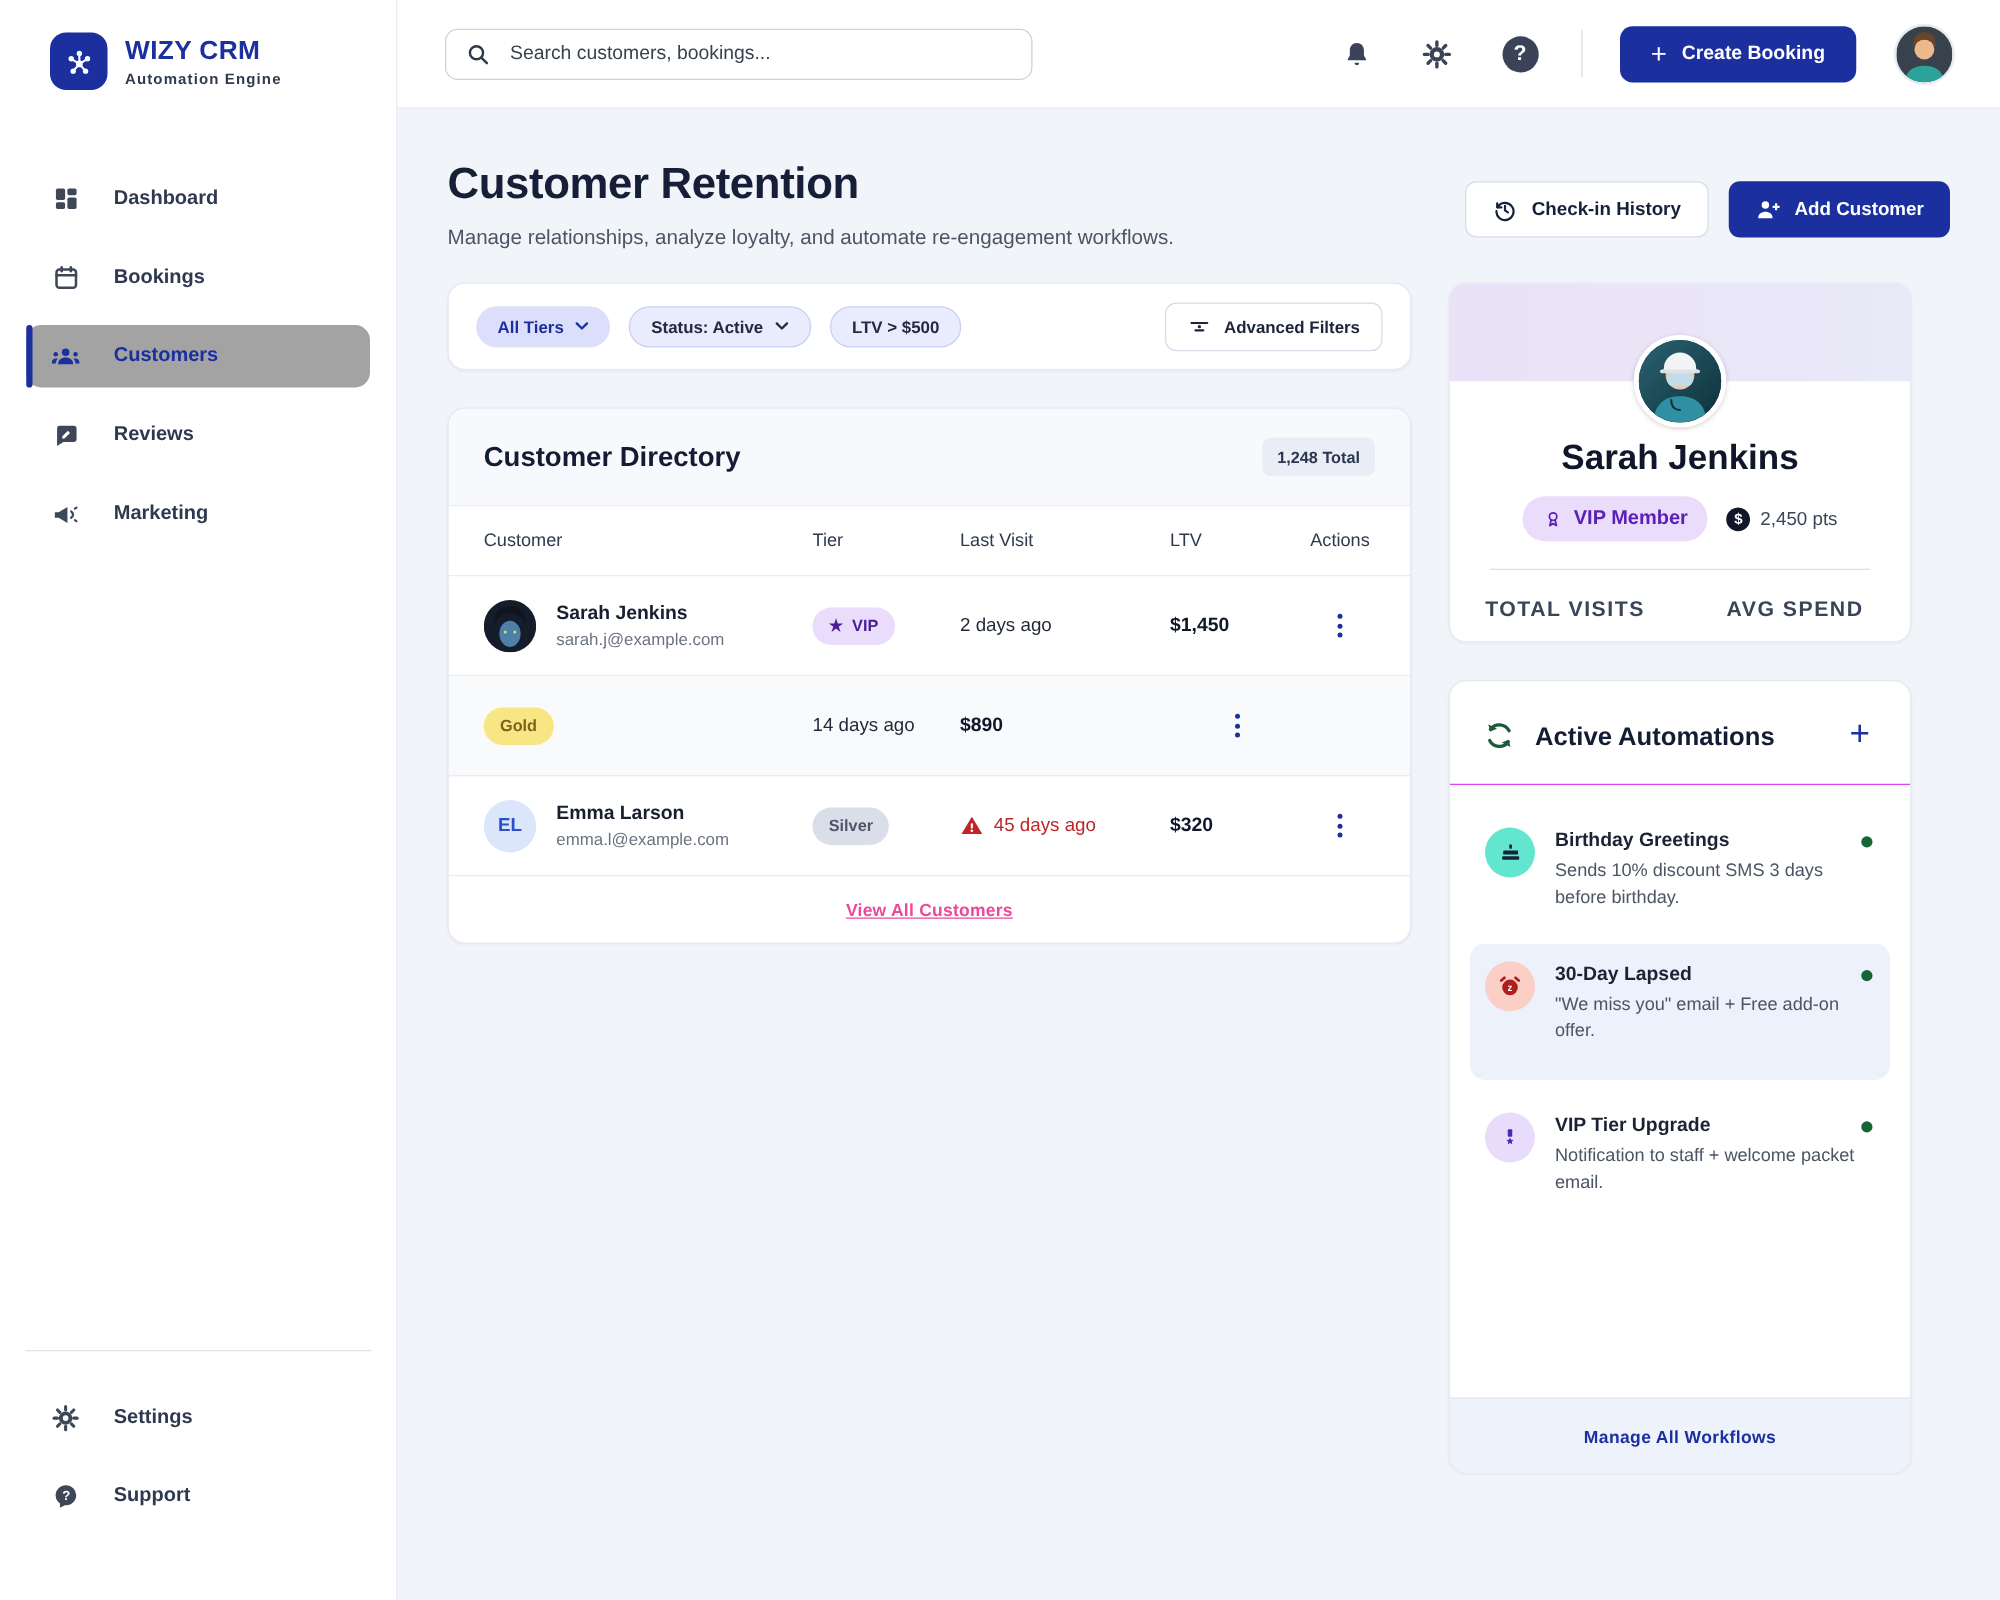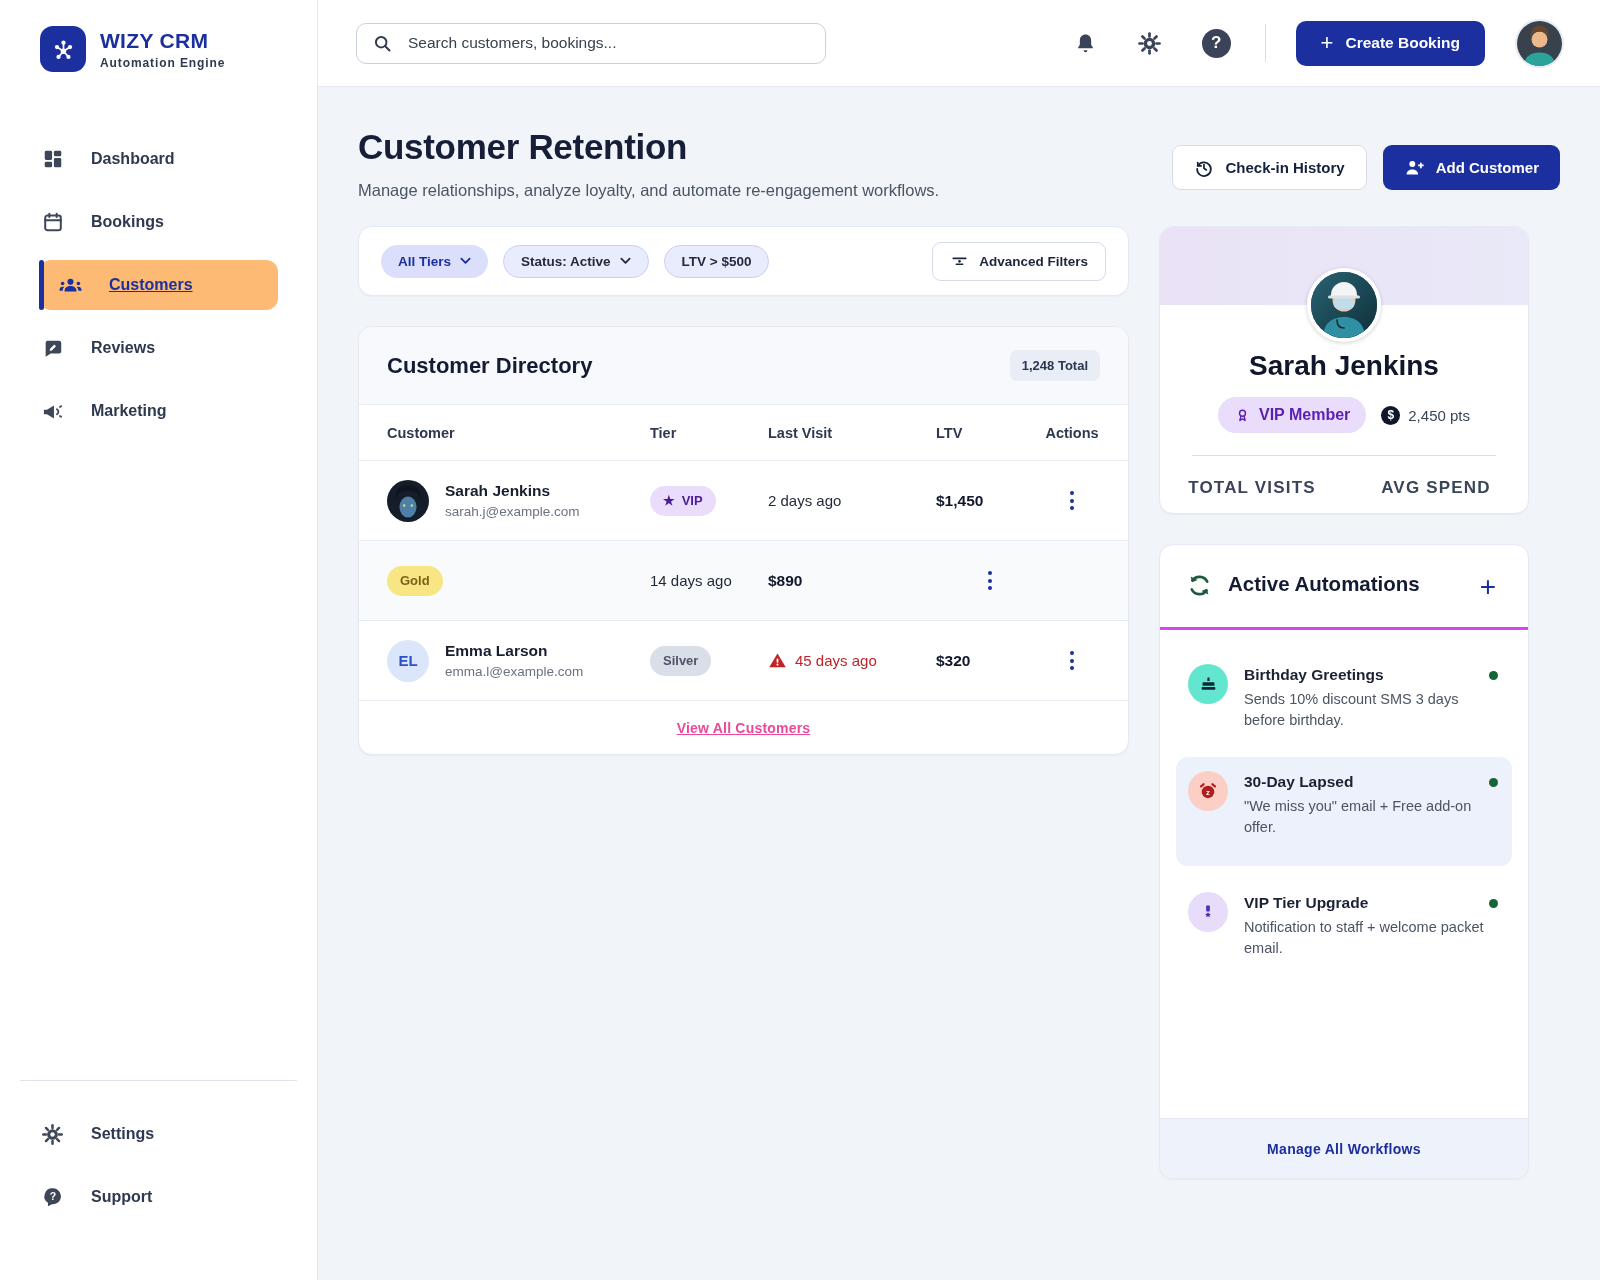"Customers" .nav-item.active { background: #fdba74 -> #a3a3a3; margin: 0 39px -> 0 21px; text-decoration: underline -> none }
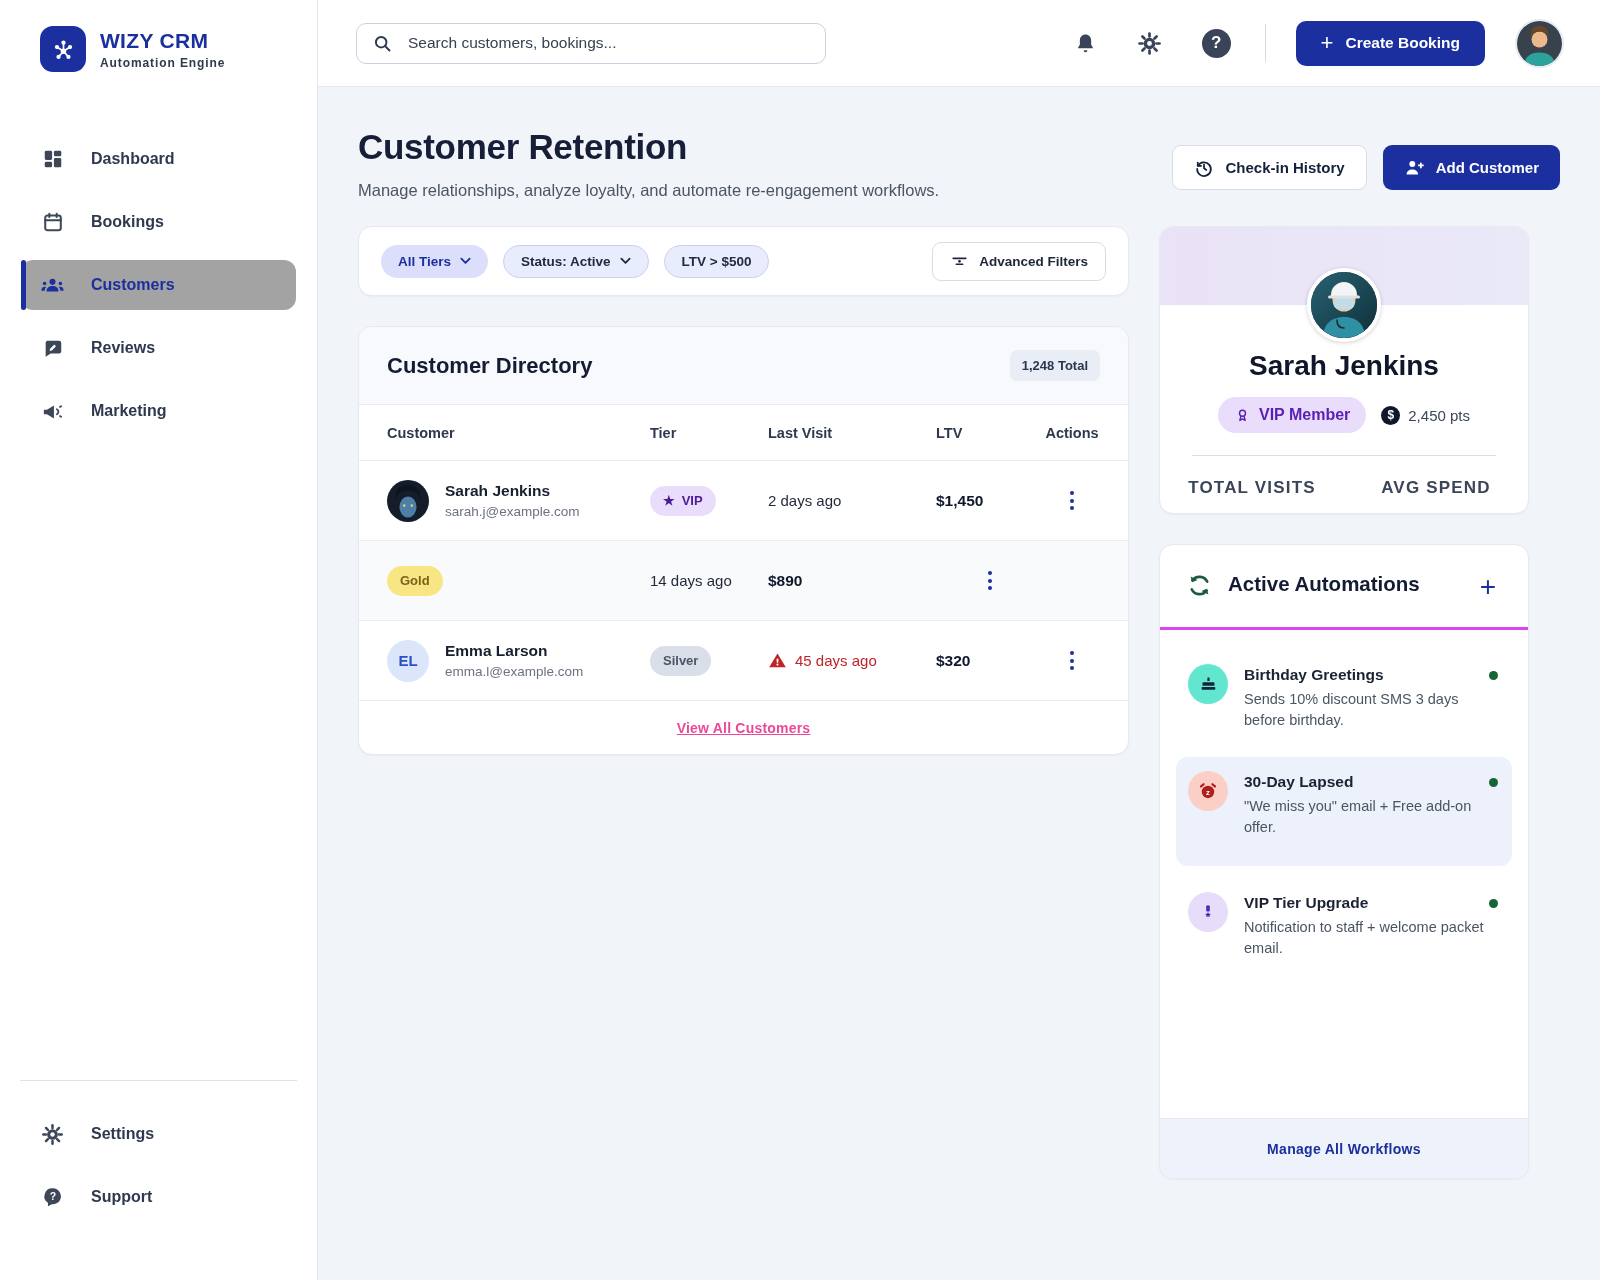"Customer" .dir-cols { font-weight: 700 -> 400 }
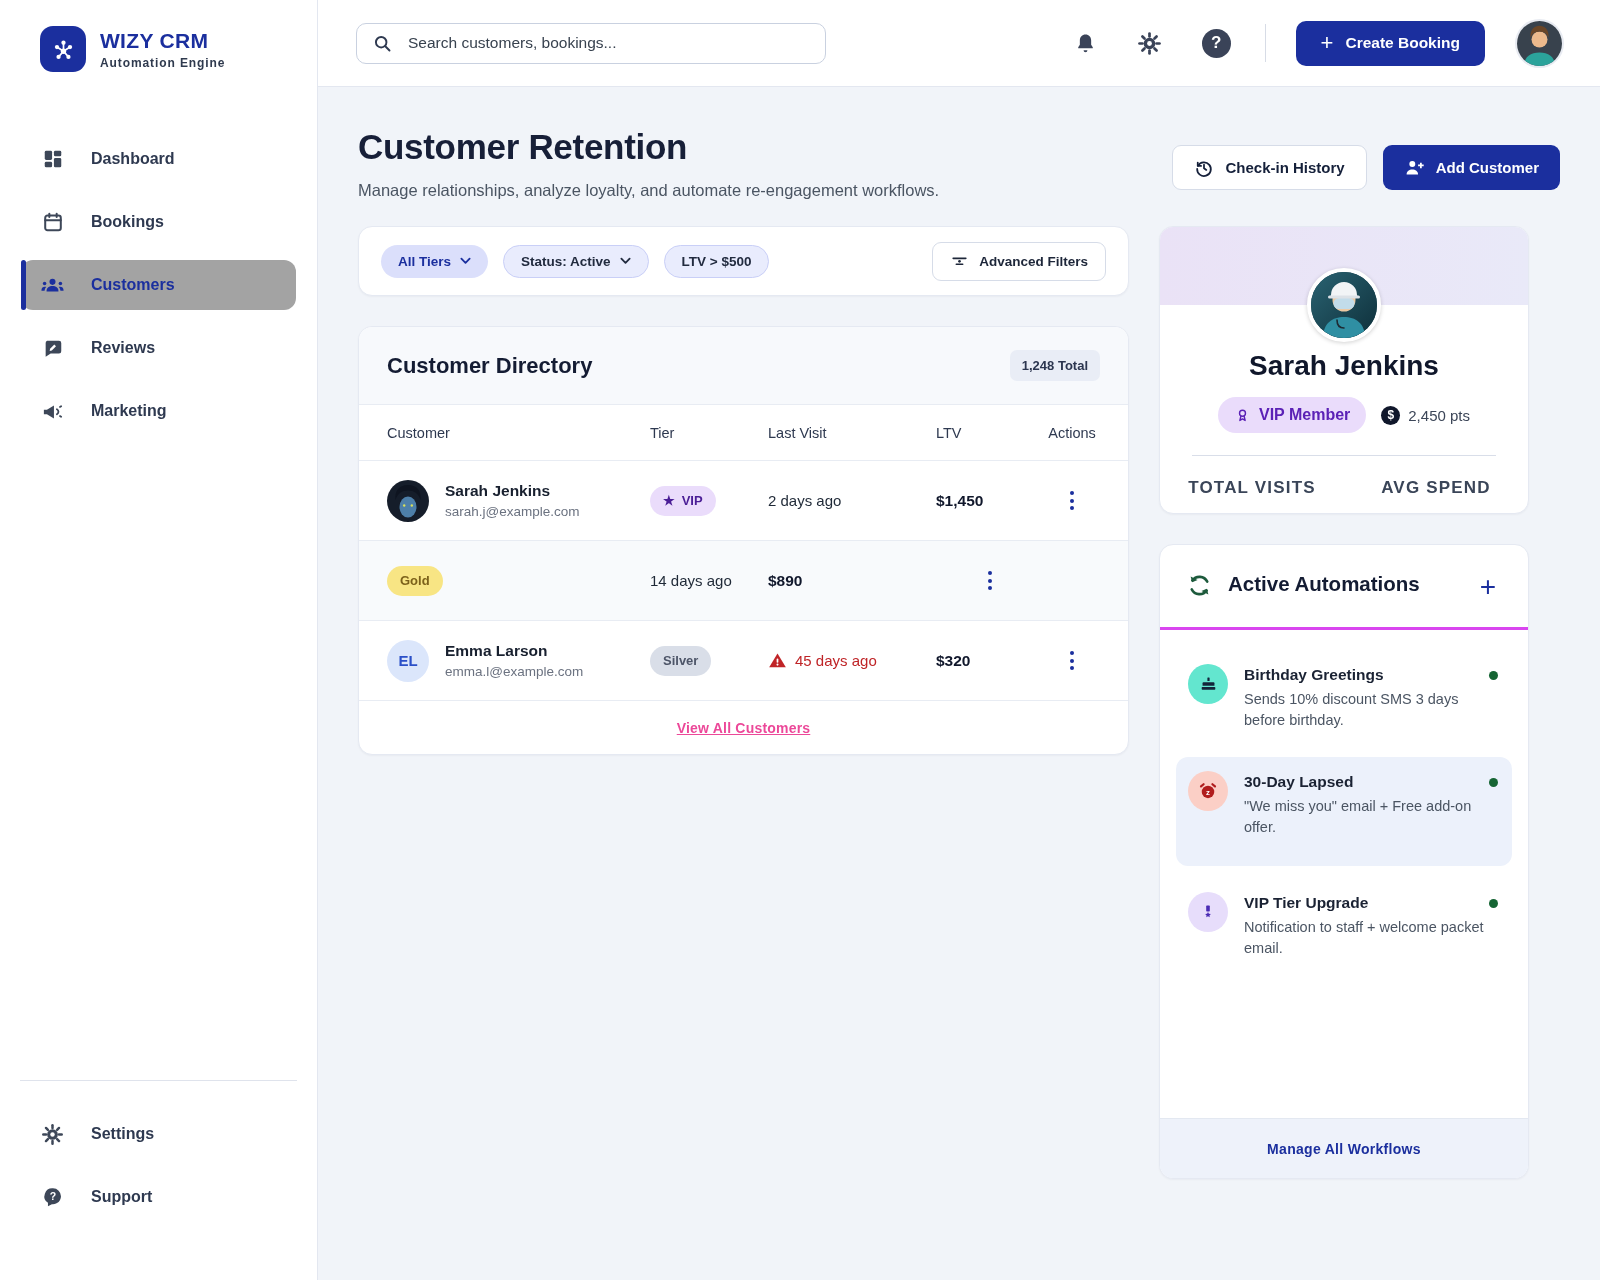"Active Automations" .auto-header { align-items: flex-start -> flex-end; border-bottom: 3px solid #d946ef -> 1px solid #d946ef }
